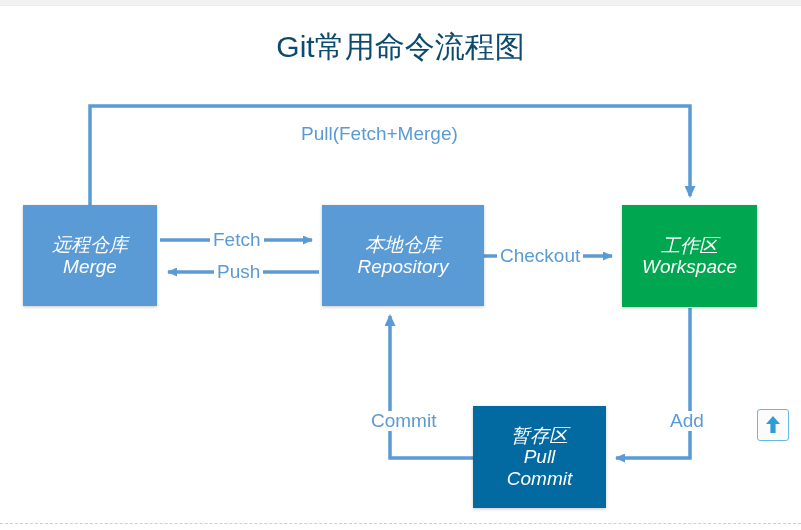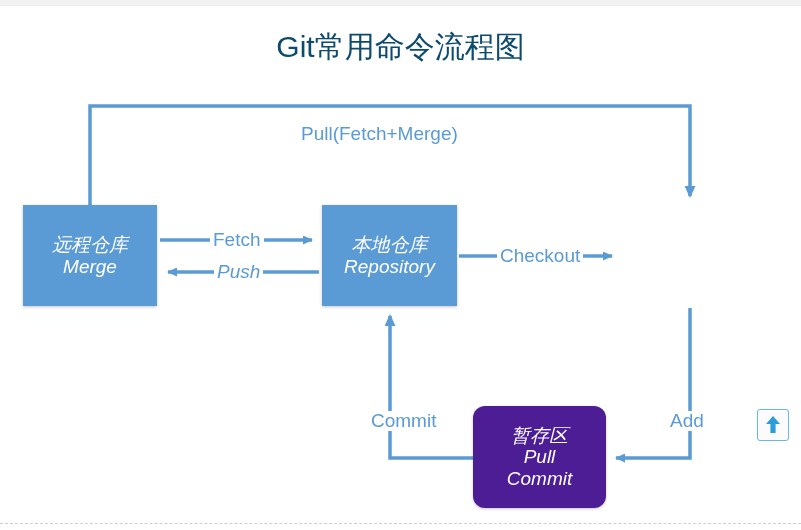"本地仓库" .node-repo { width: 135px -> 162px }
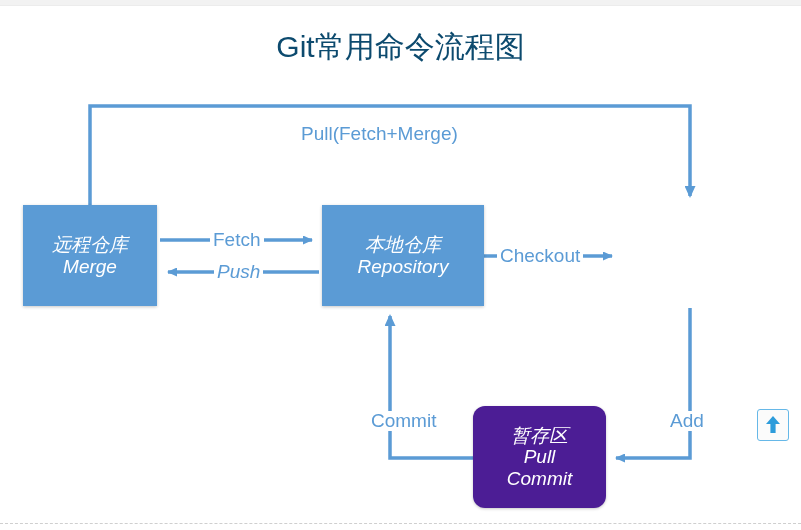"工作区" div.node { html: none -> <div> <span>工作区</span> <span>Workspace</span> </div> }
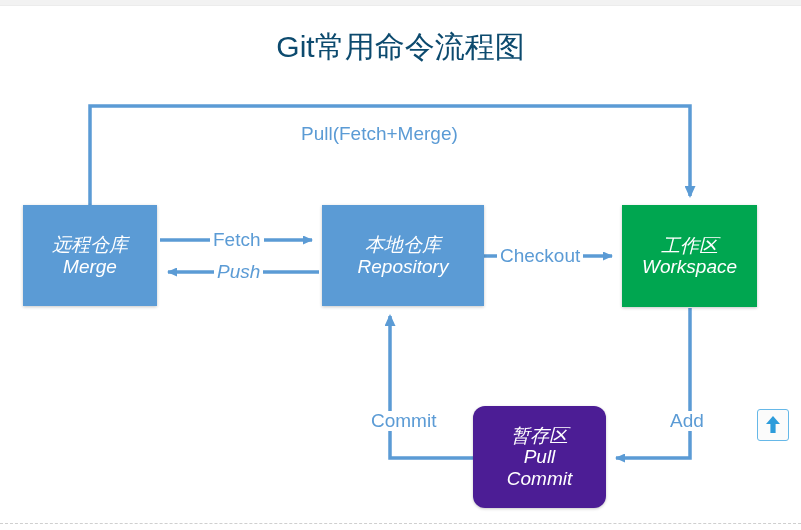"Push" .lbl-push { font-style: italic -> none }
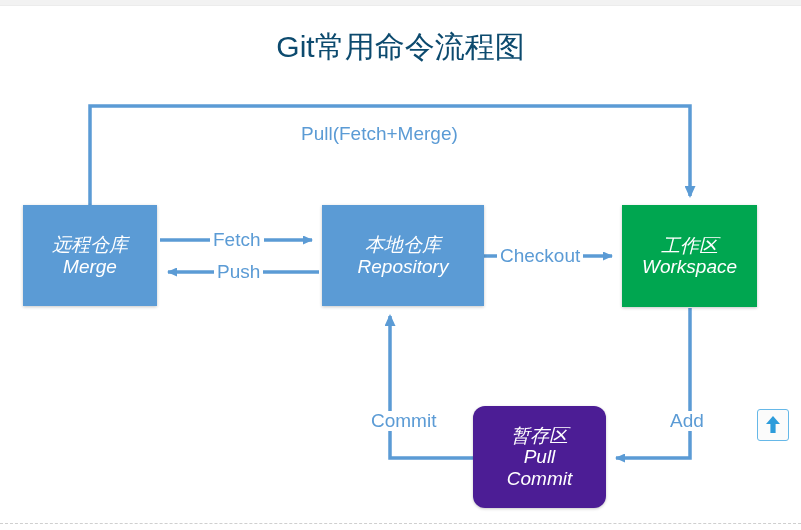"暂存区" .node-index { background: #4c1d95 -> #0369a1; border-radius: 12px -> none }
